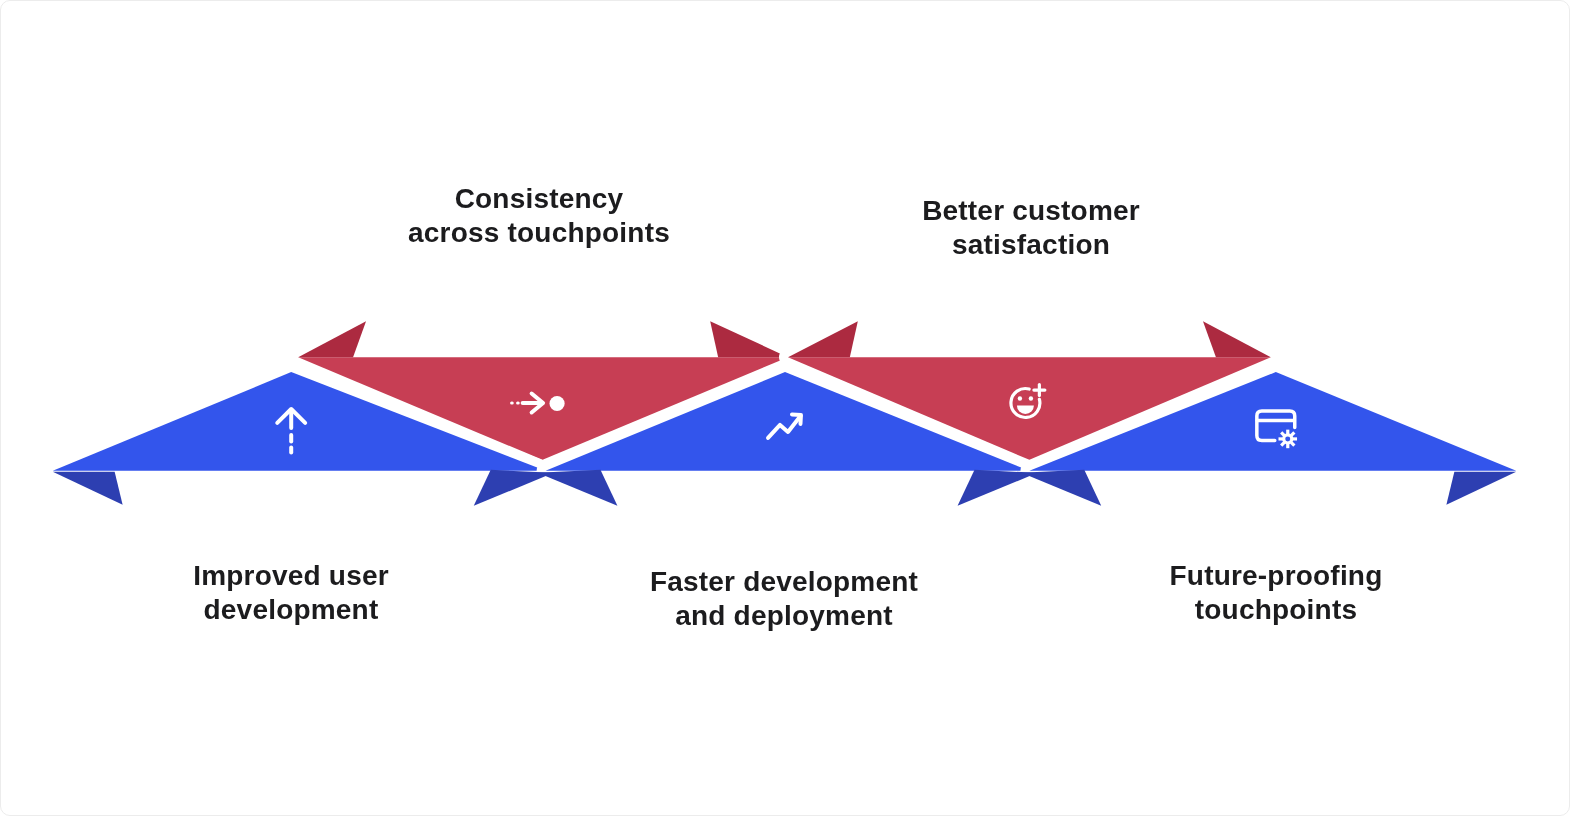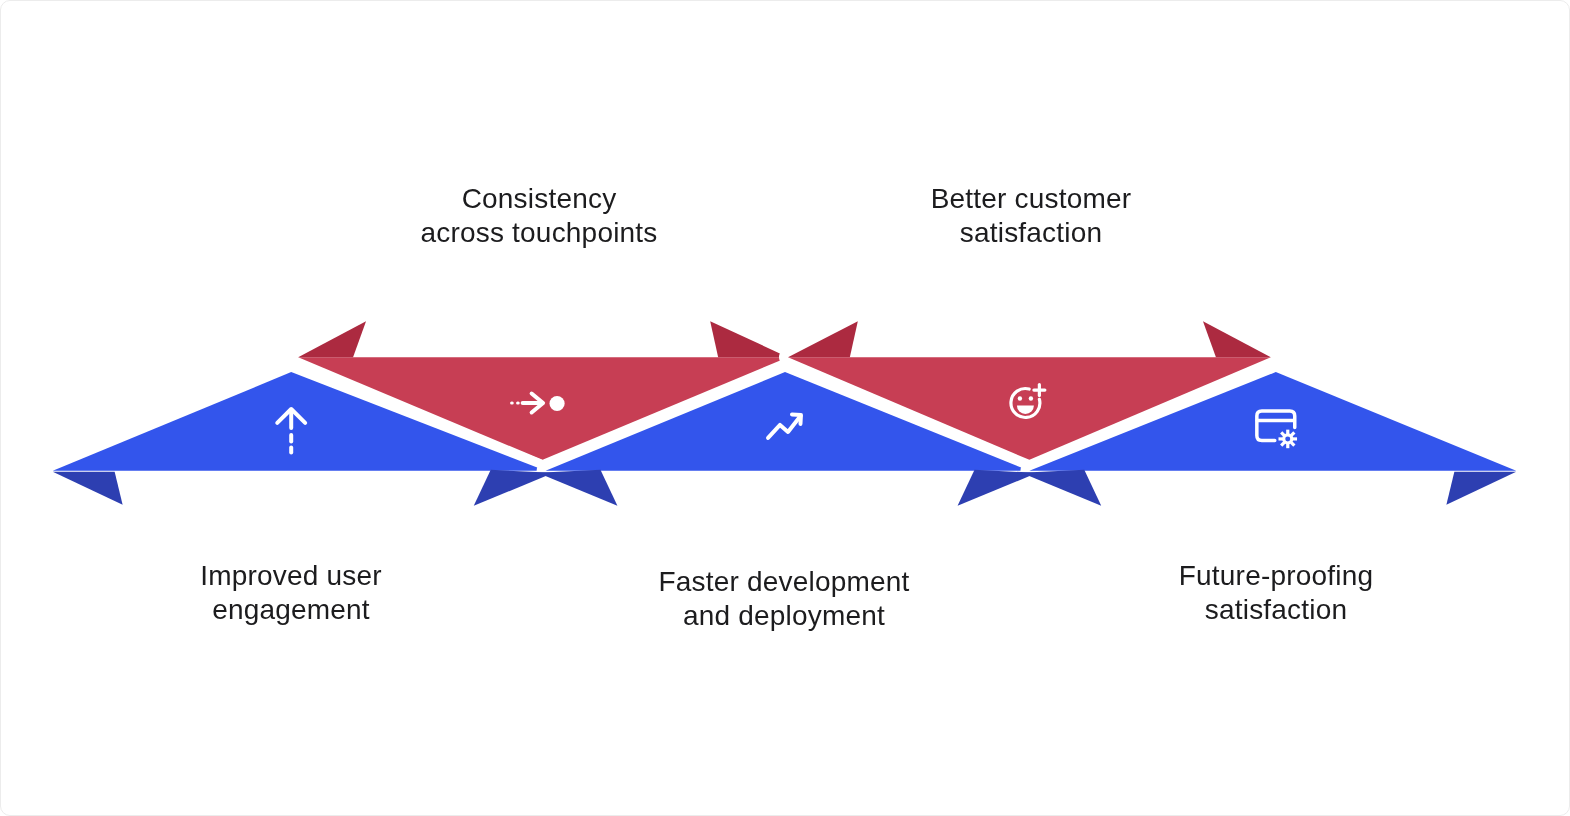"Consistency" .item-label { font-weight: 400 -> 700 }
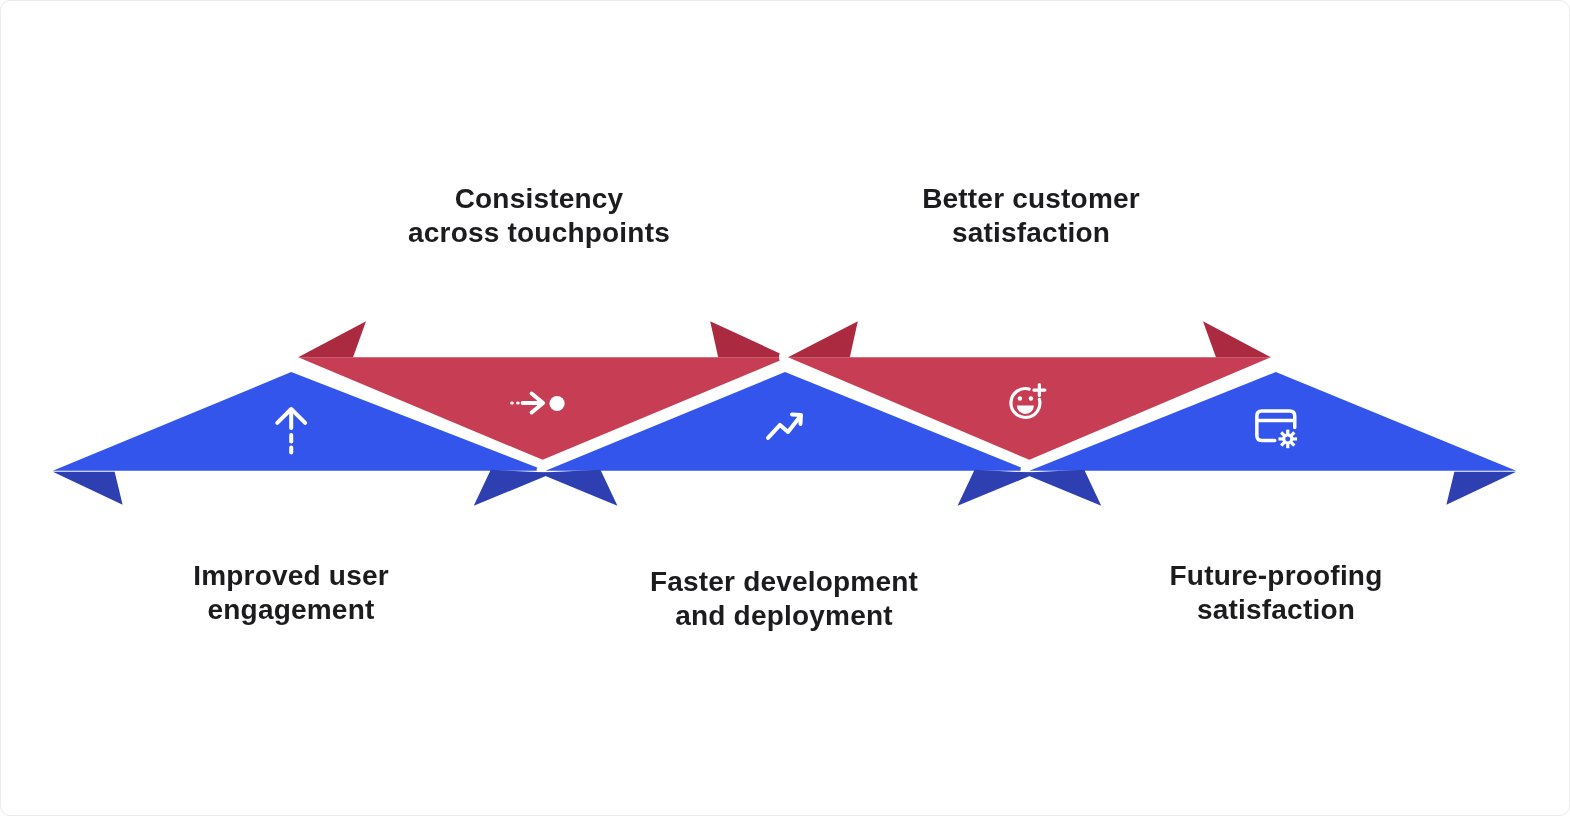"Better customer" div.item-label { top: 215px -> 227px }
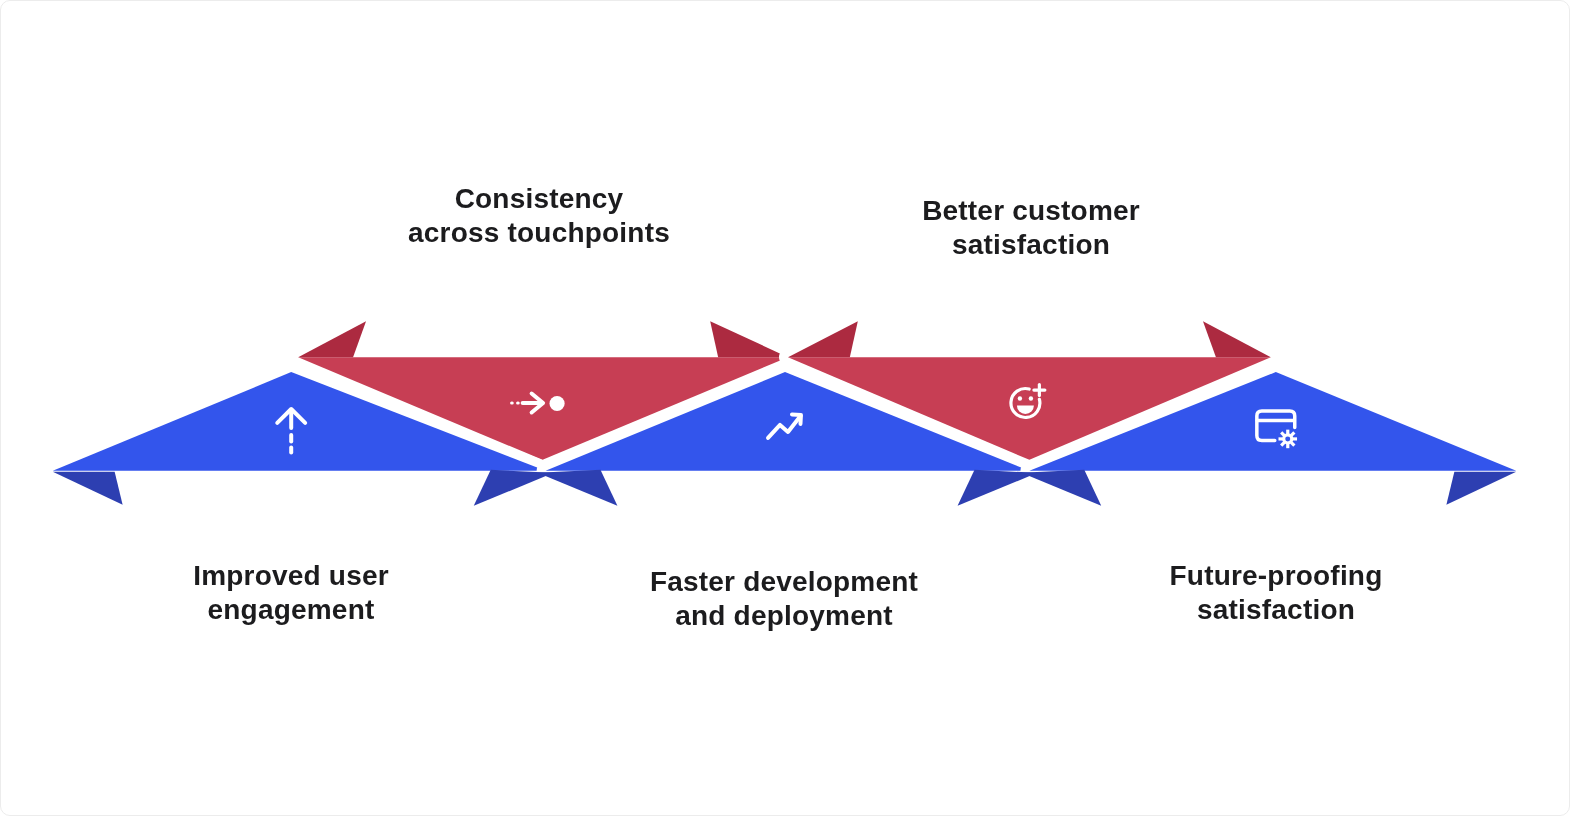"Improved user" div.item-label { text: engagement -> development }
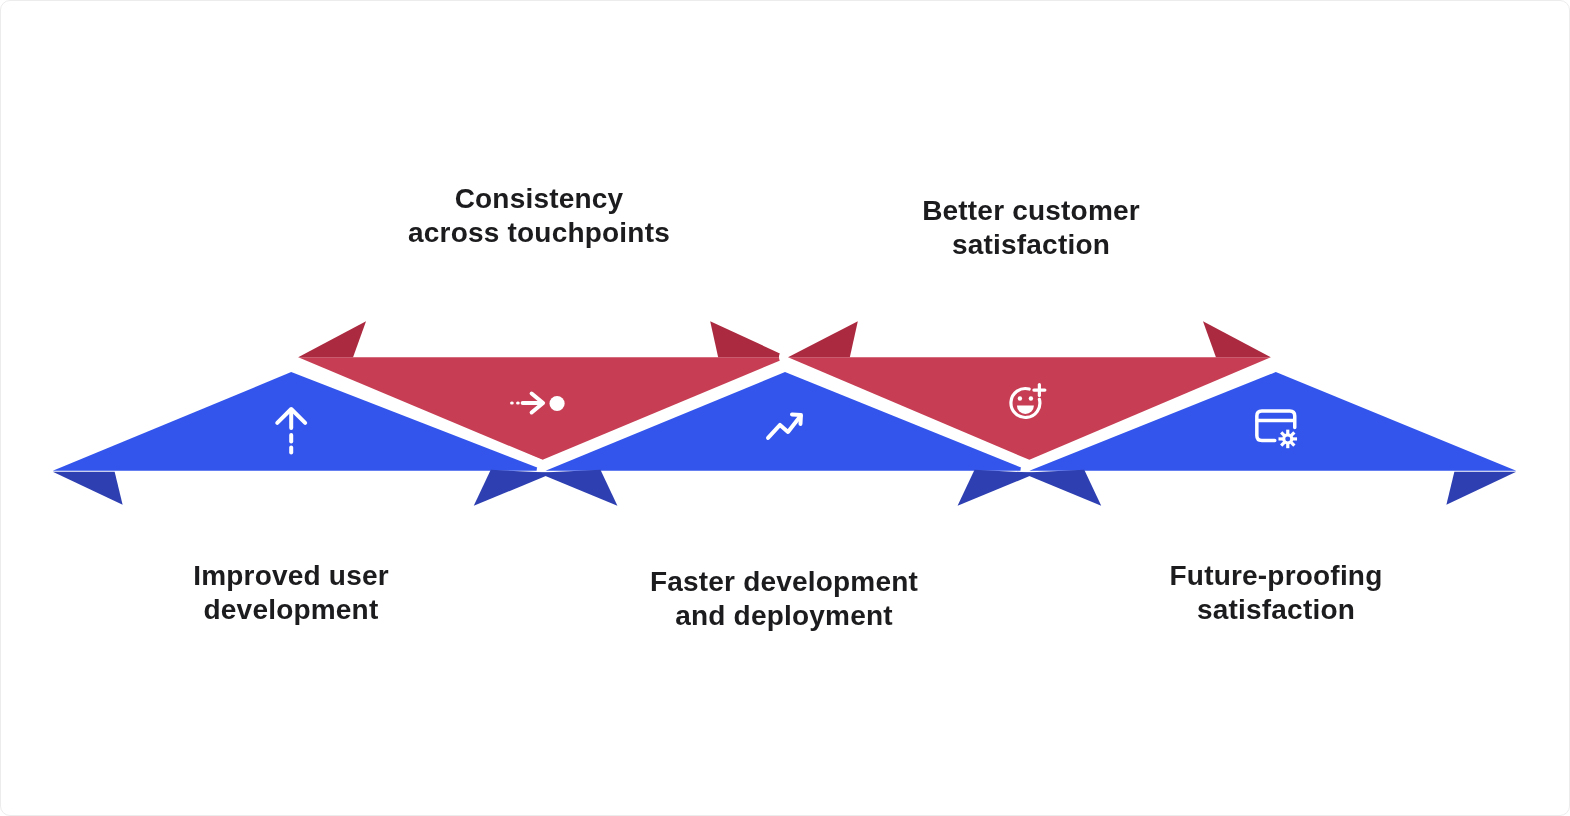"Future-proofing" div.item-label { text: satisfaction -> touchpoints }
